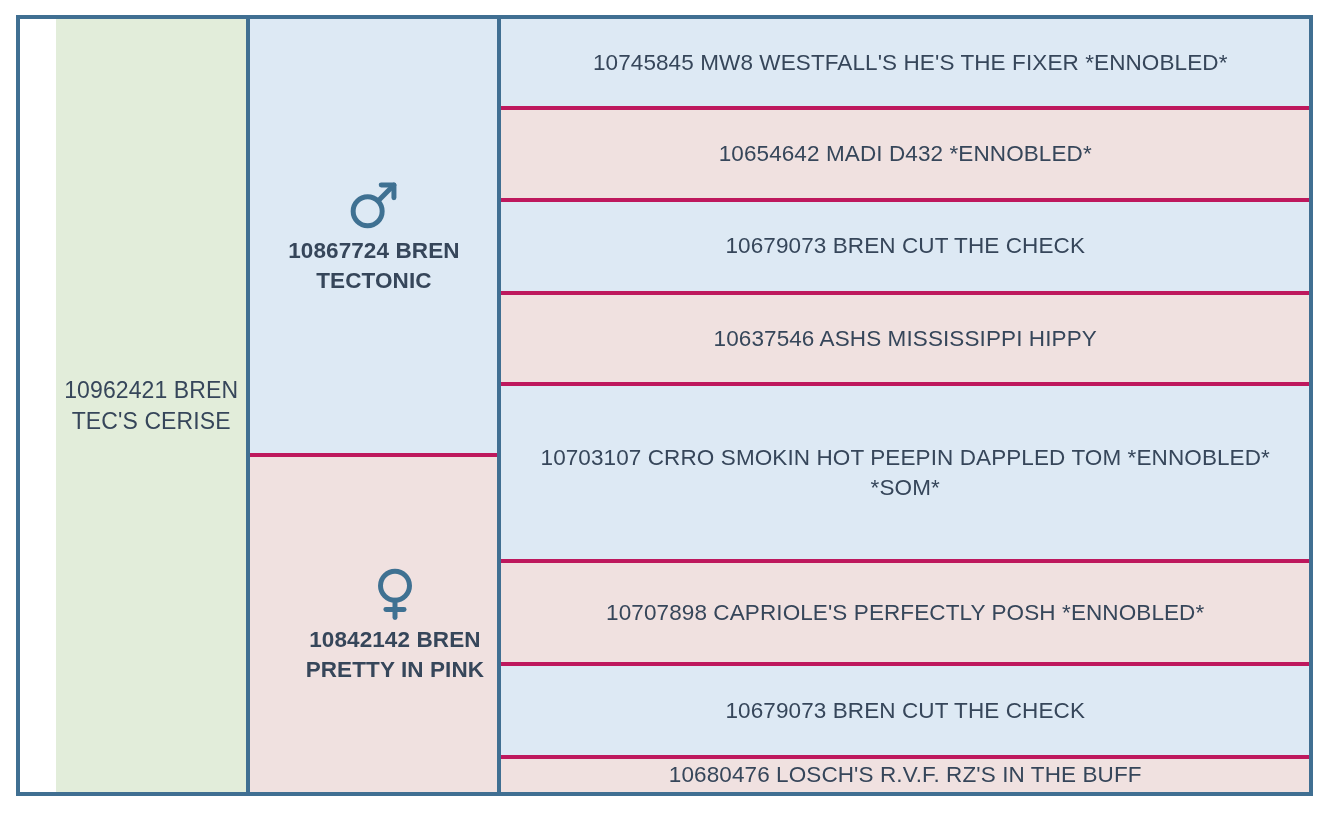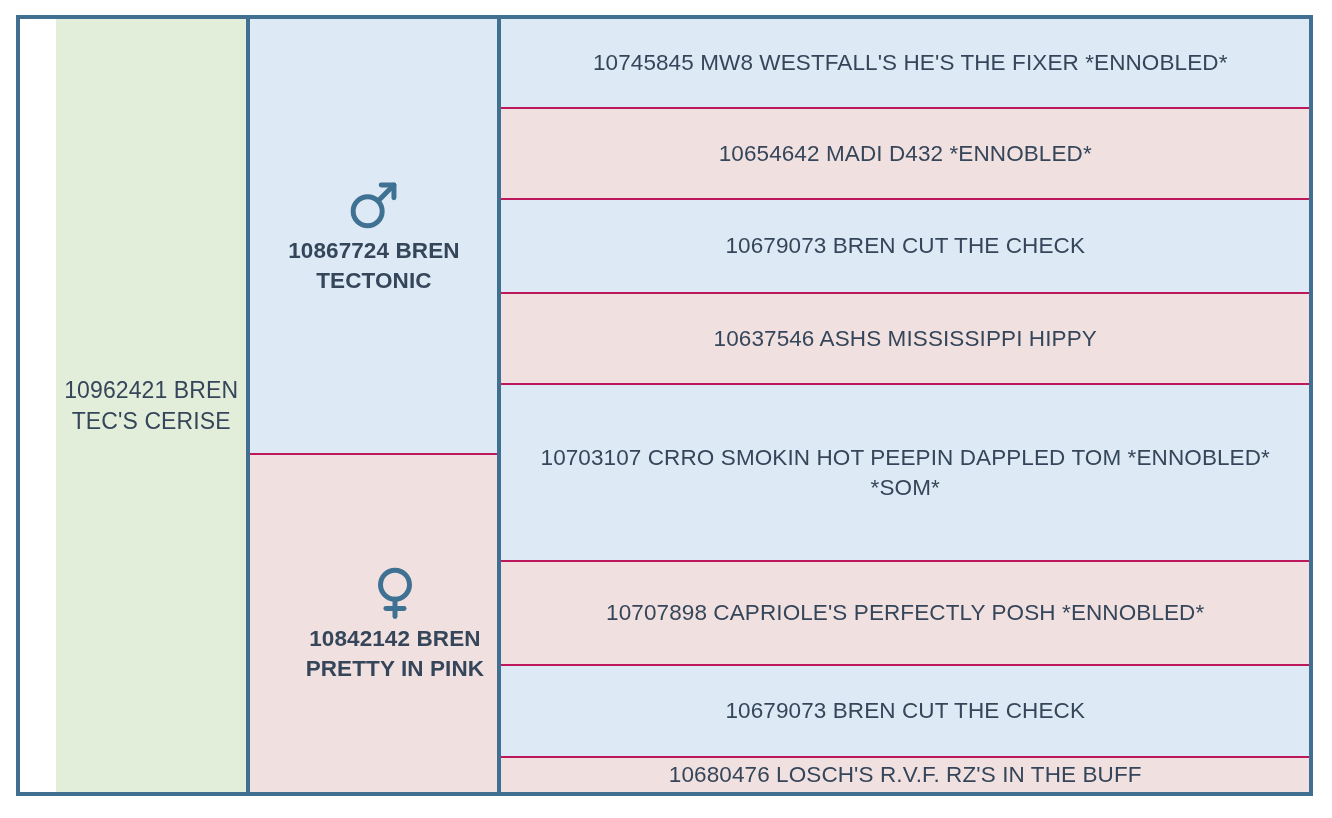"10654642 MADI D432 *ENNOBLED*" .cell + .cell { border-top: 2px solid #be185d -> 4px solid #be185d }
